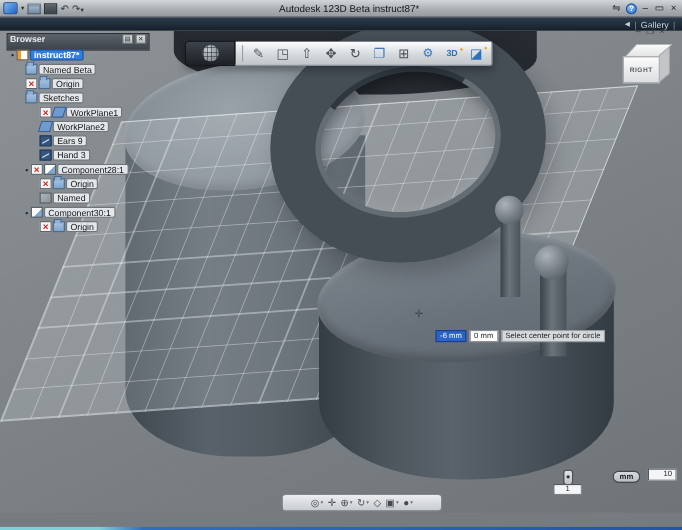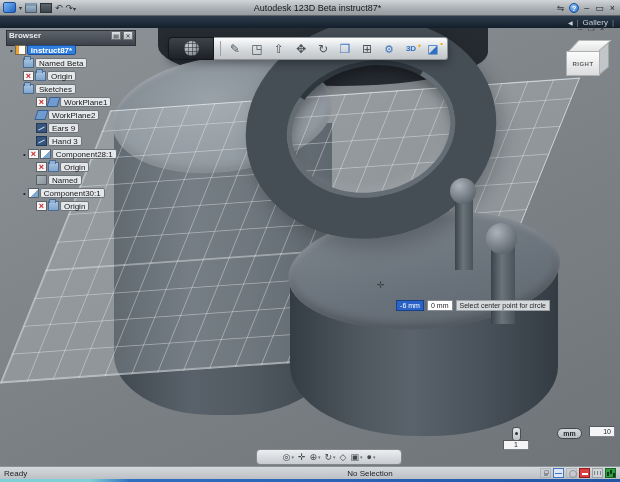"Ready" div { html: <div> <span>Ready</span> <span>No Selection</span> <span> <span></span> <span></span> <span></span> <span></span> <span></span> <span></span> </span> </div> -> none }
